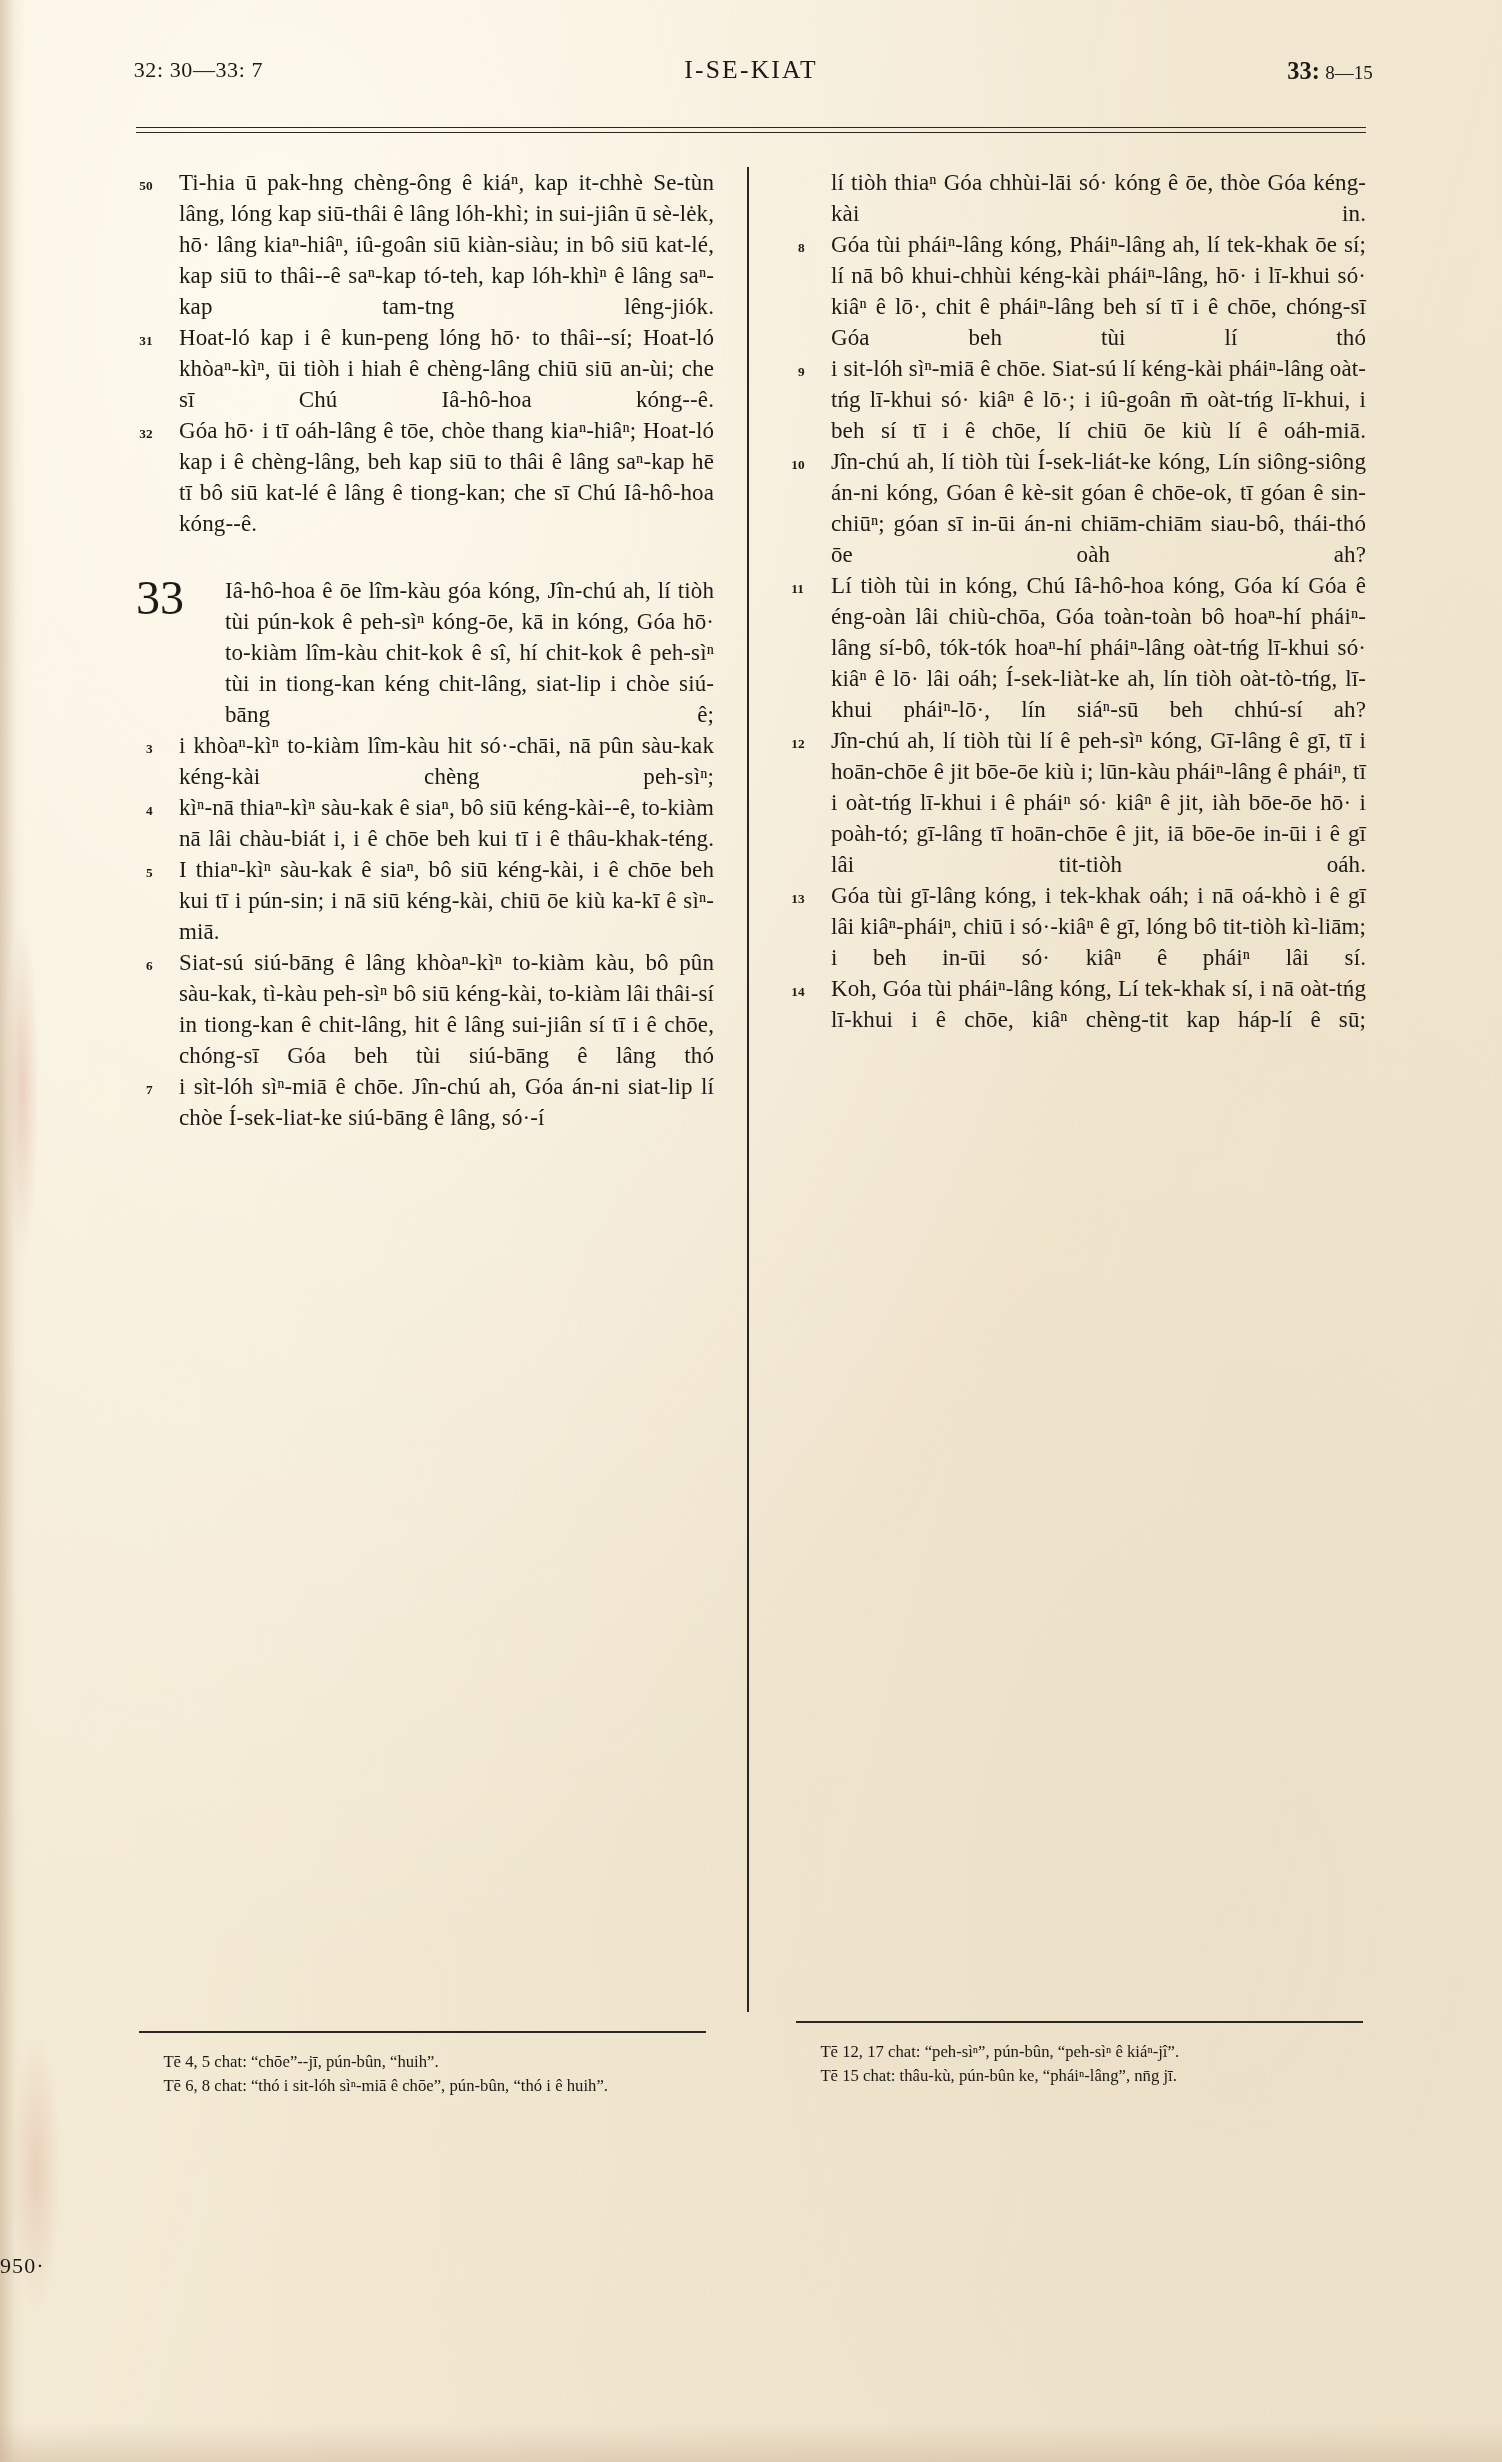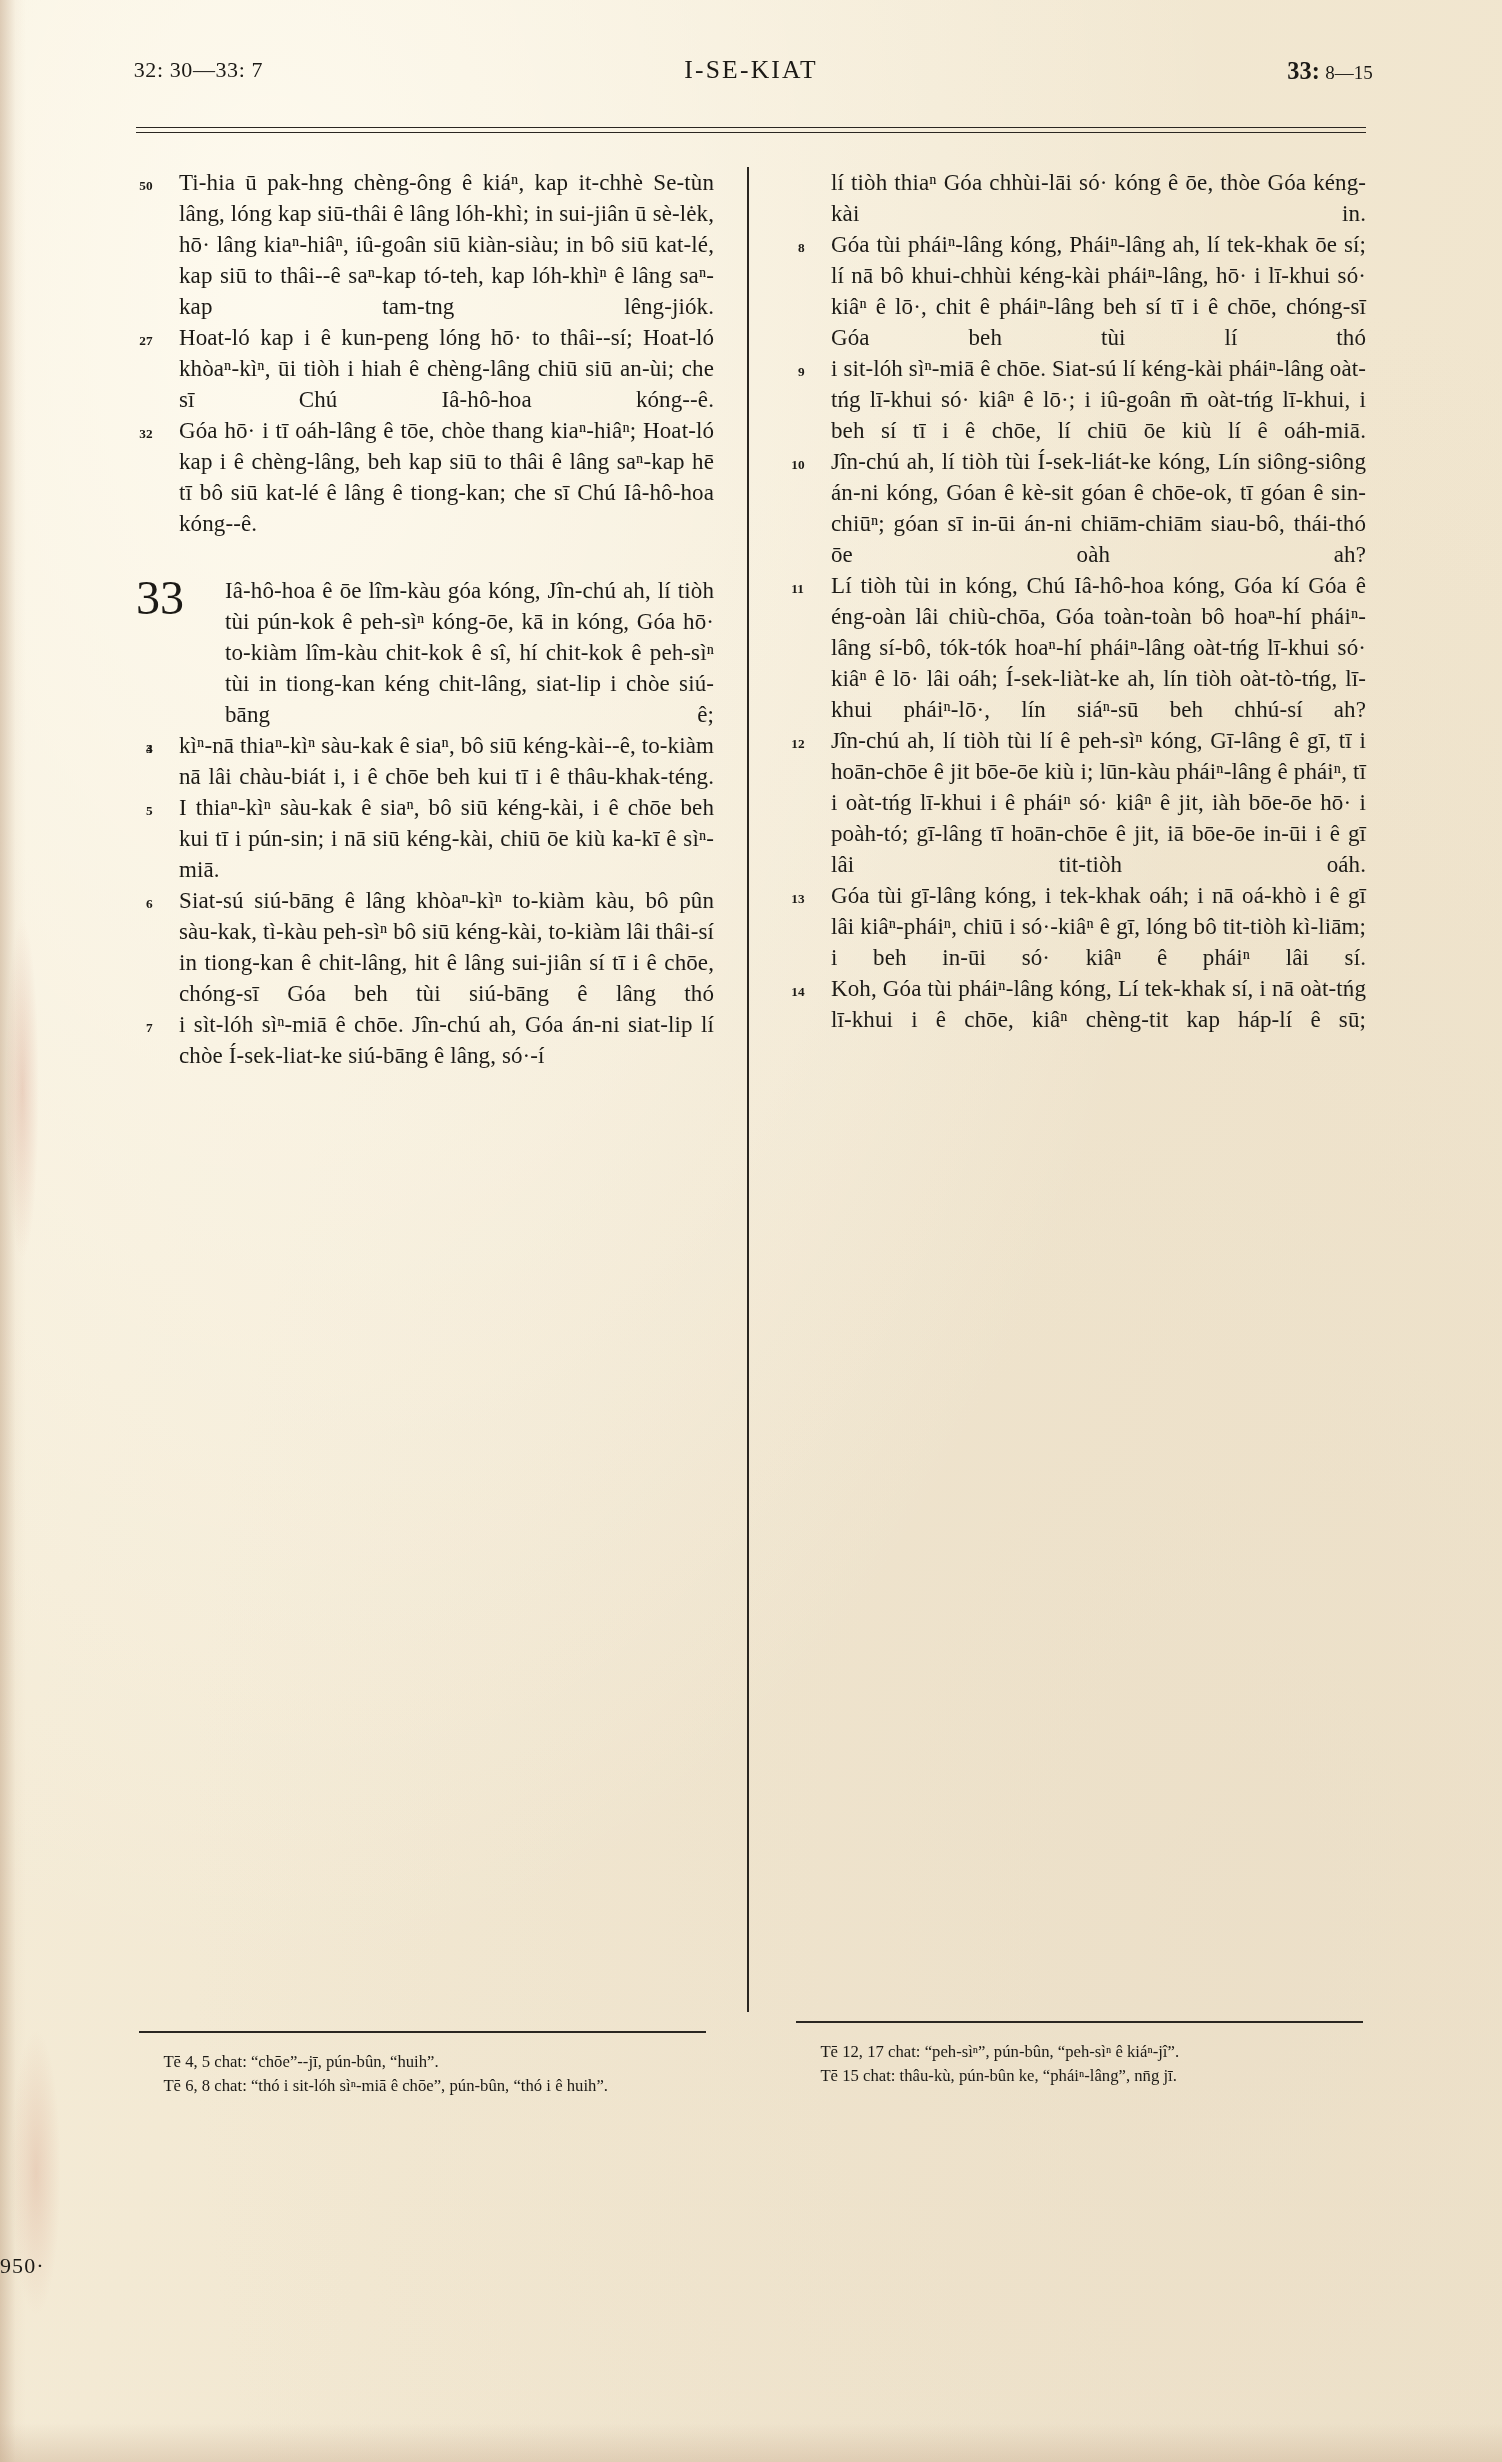"27" span.vnum { text: 27 -> 31 }
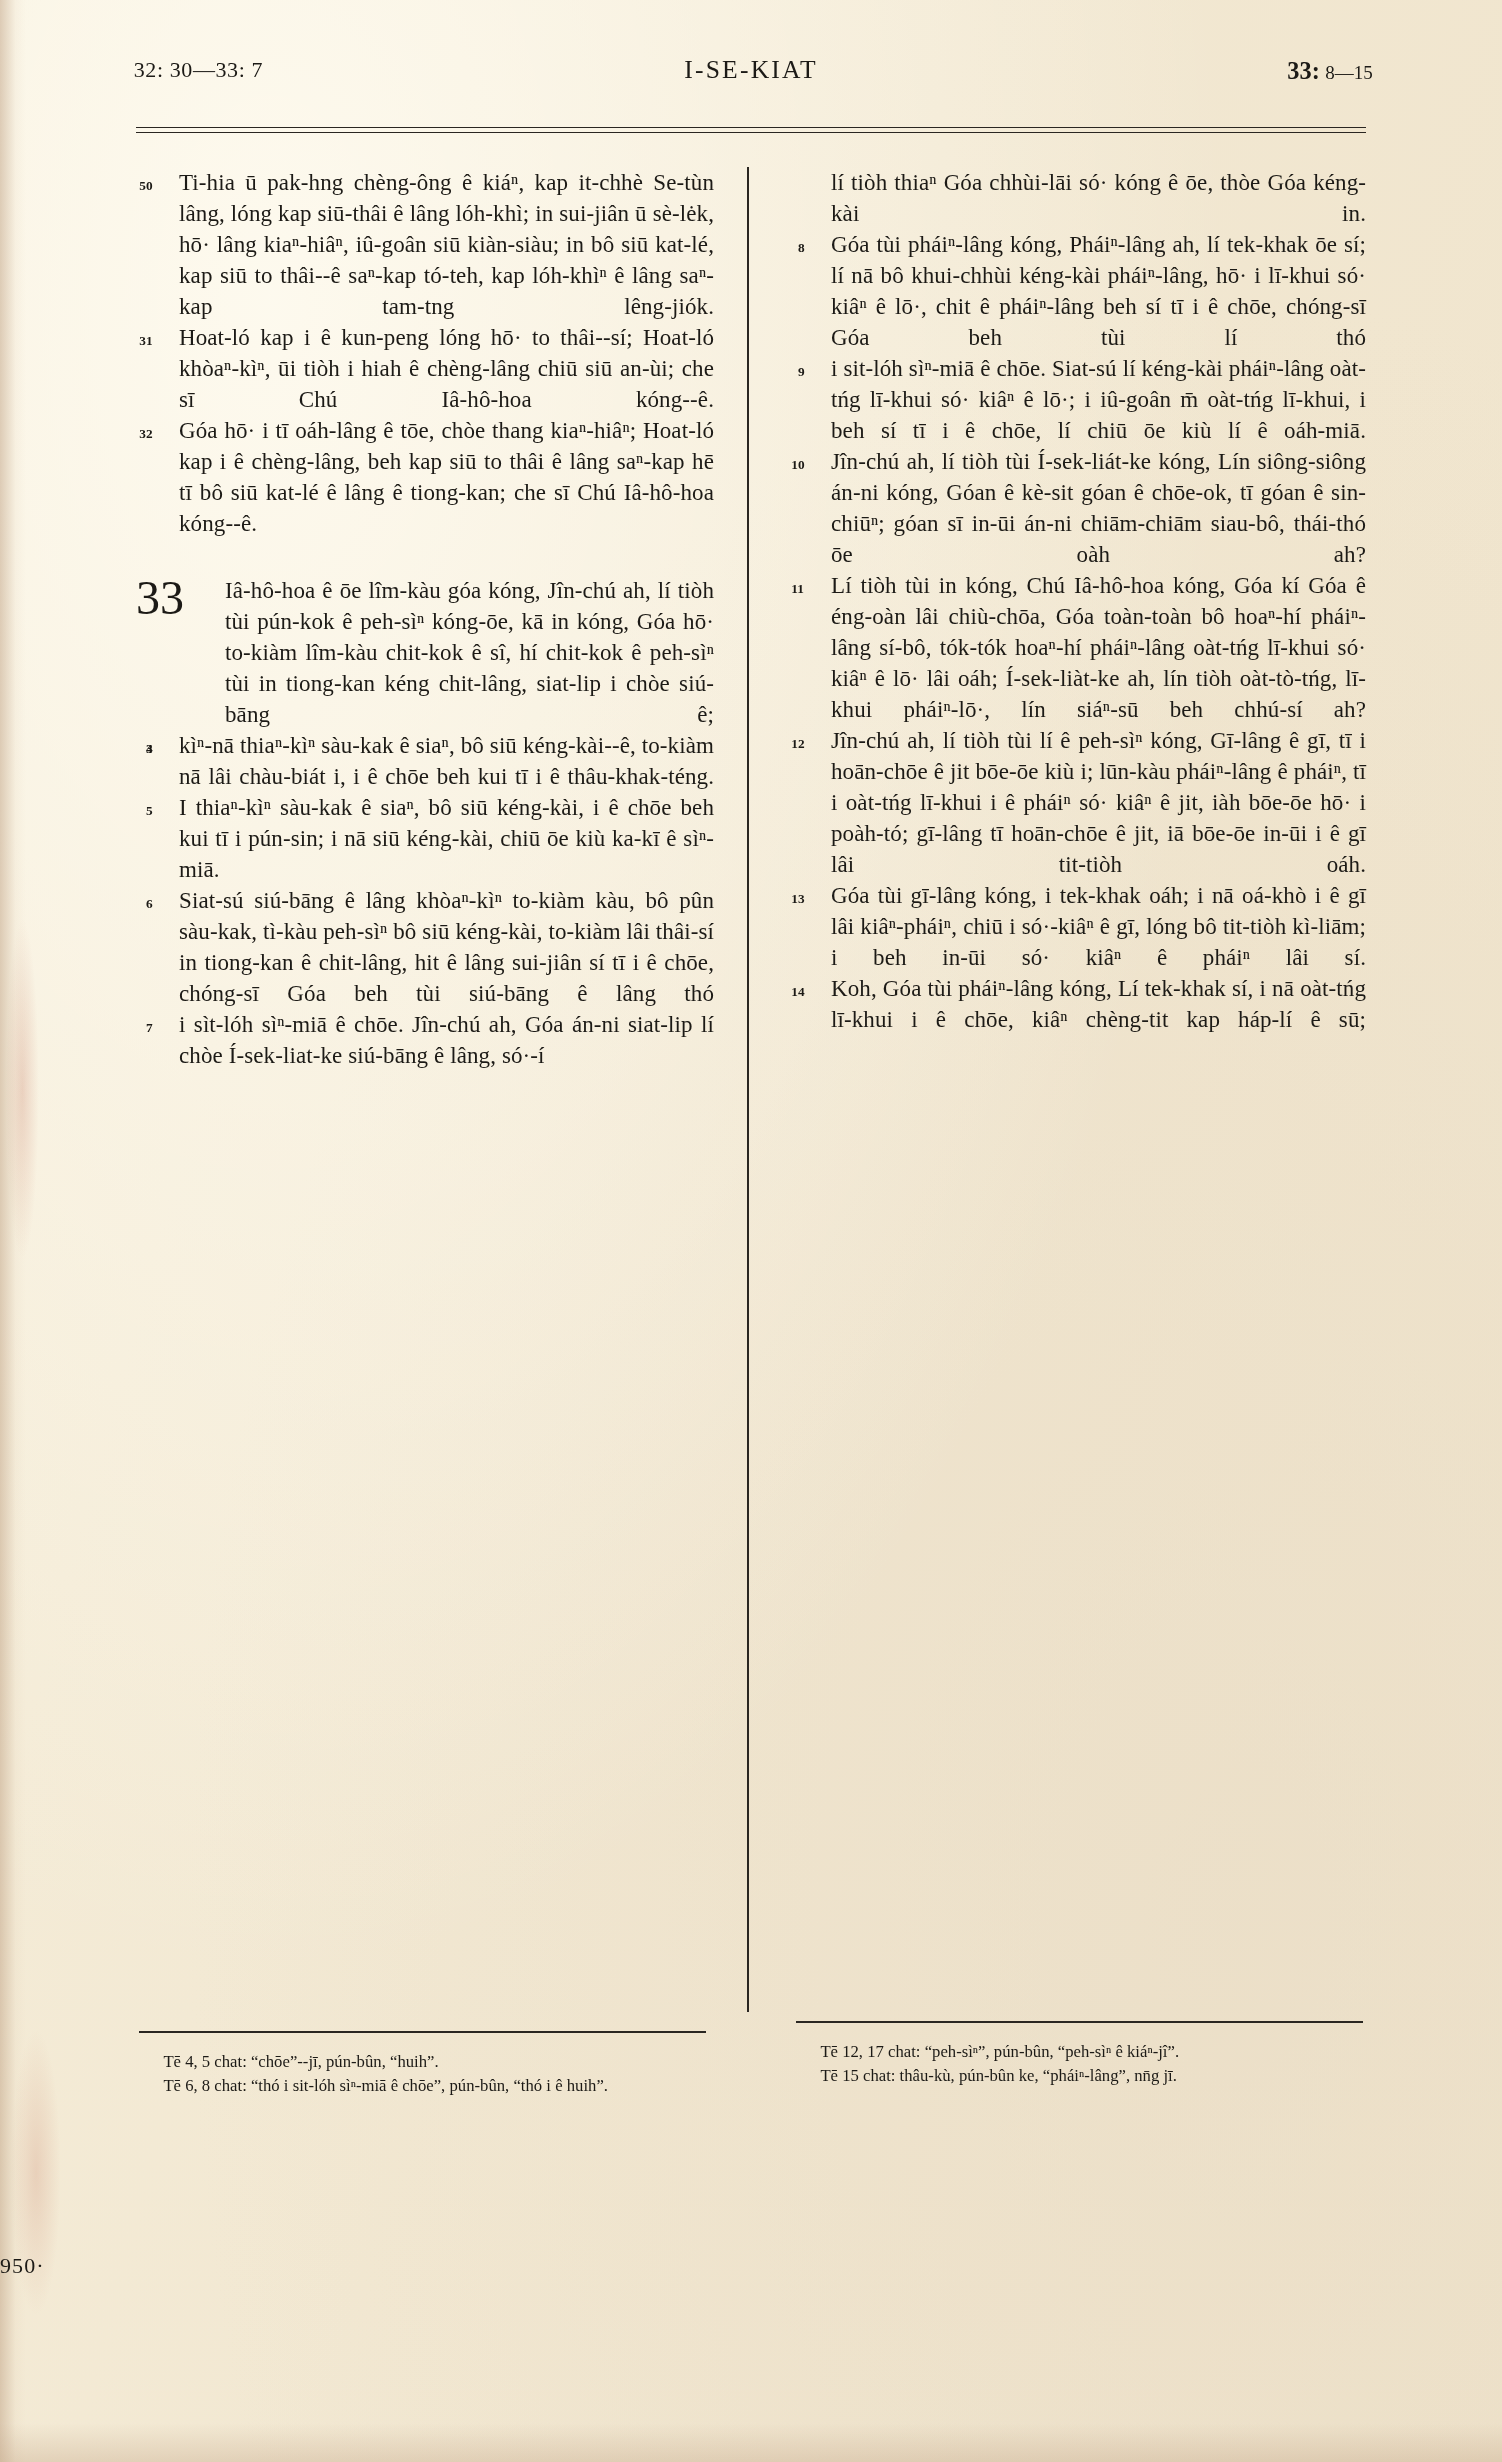"i khòaⁿ-kìⁿ to-kiàm lîm-kàu hit" span { html: none -> <span>i khòaⁿ-kìⁿ to-kiàm lîm-kàu hit só·-chāi, nā pûn sàu-kak kéng-kài chèng peh-sìⁿ;</span> }
